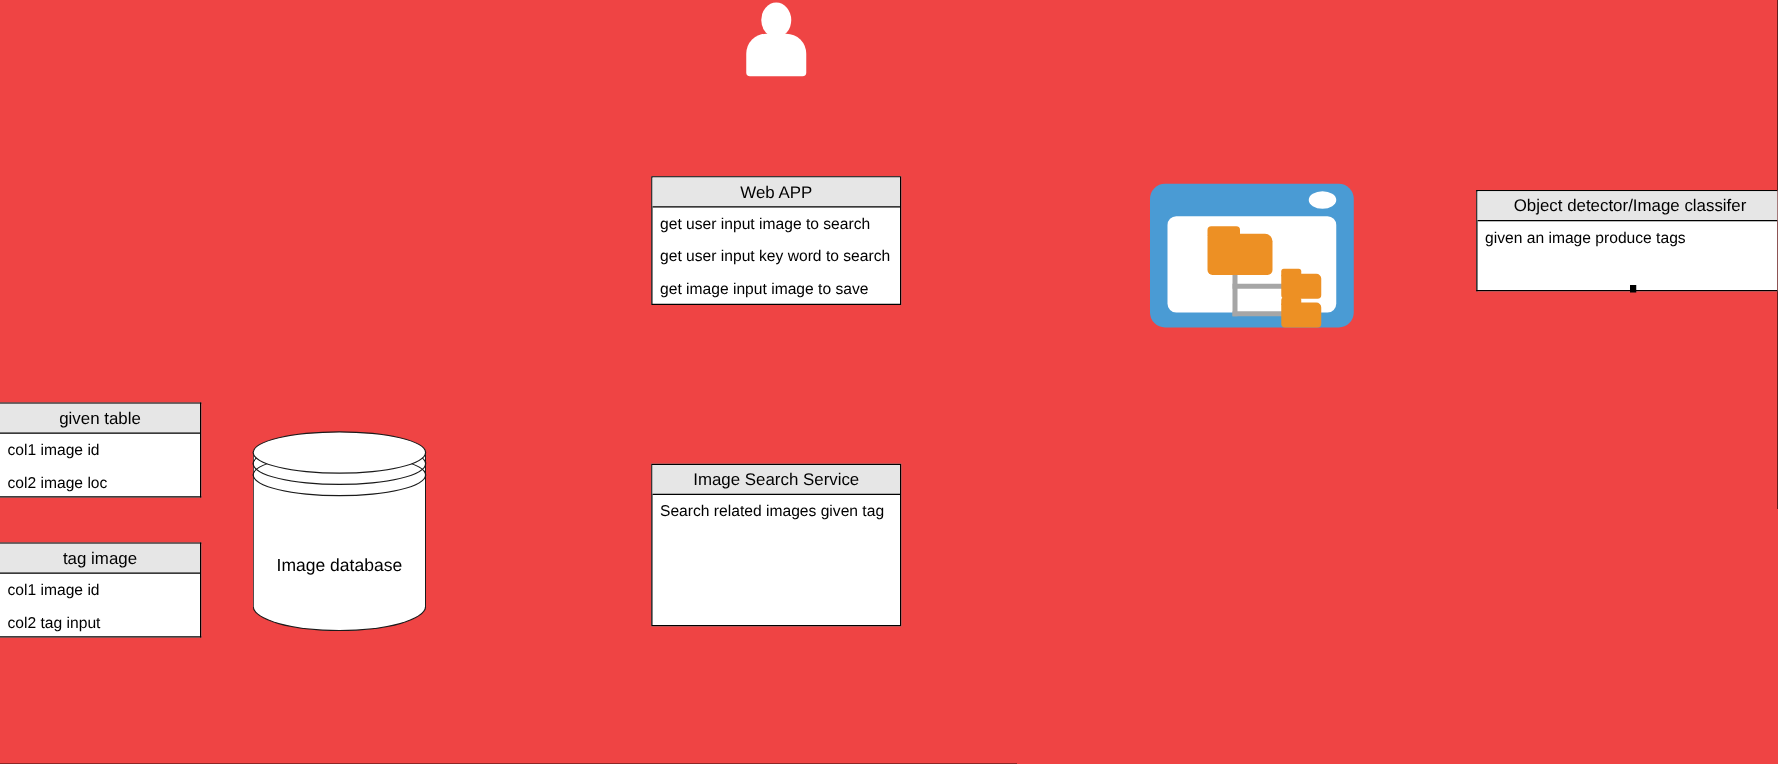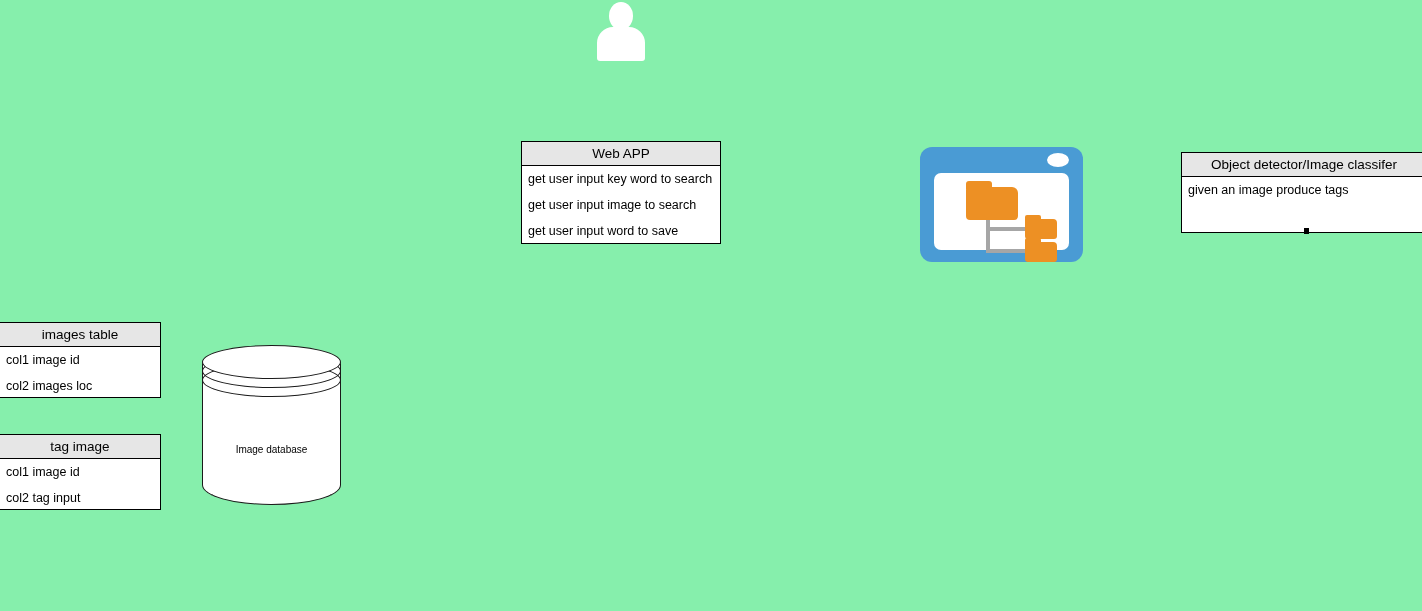"Web APP" #canvas { background: #86efac -> #ef4444 }
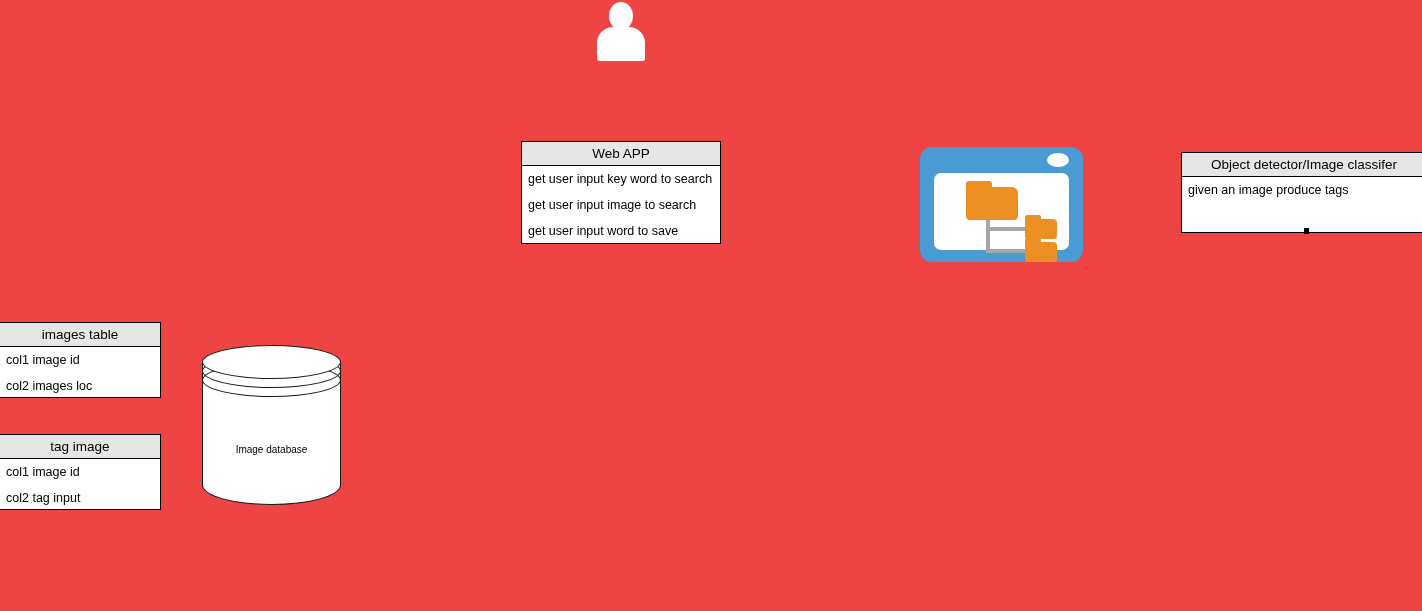"get user input key word" div.uml-row { order: before "get user input image to search" -> after "get user input image to search" }
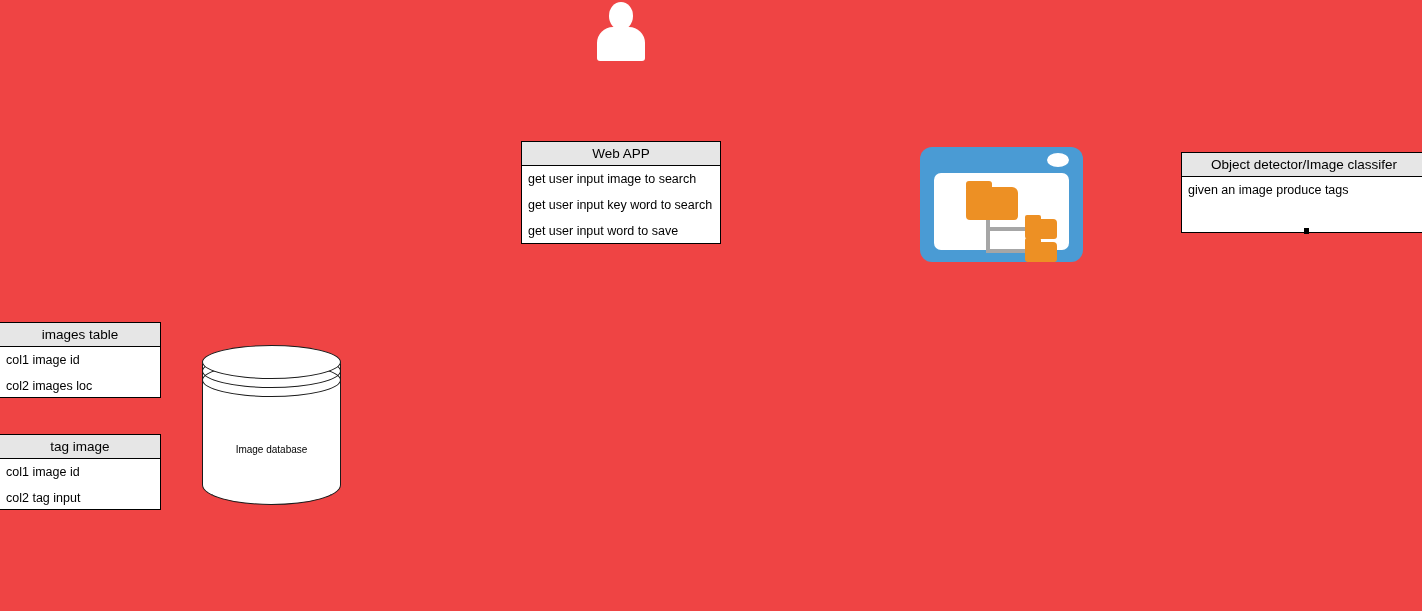"get user input word to" div.uml-row { text: user input word -> image input image }
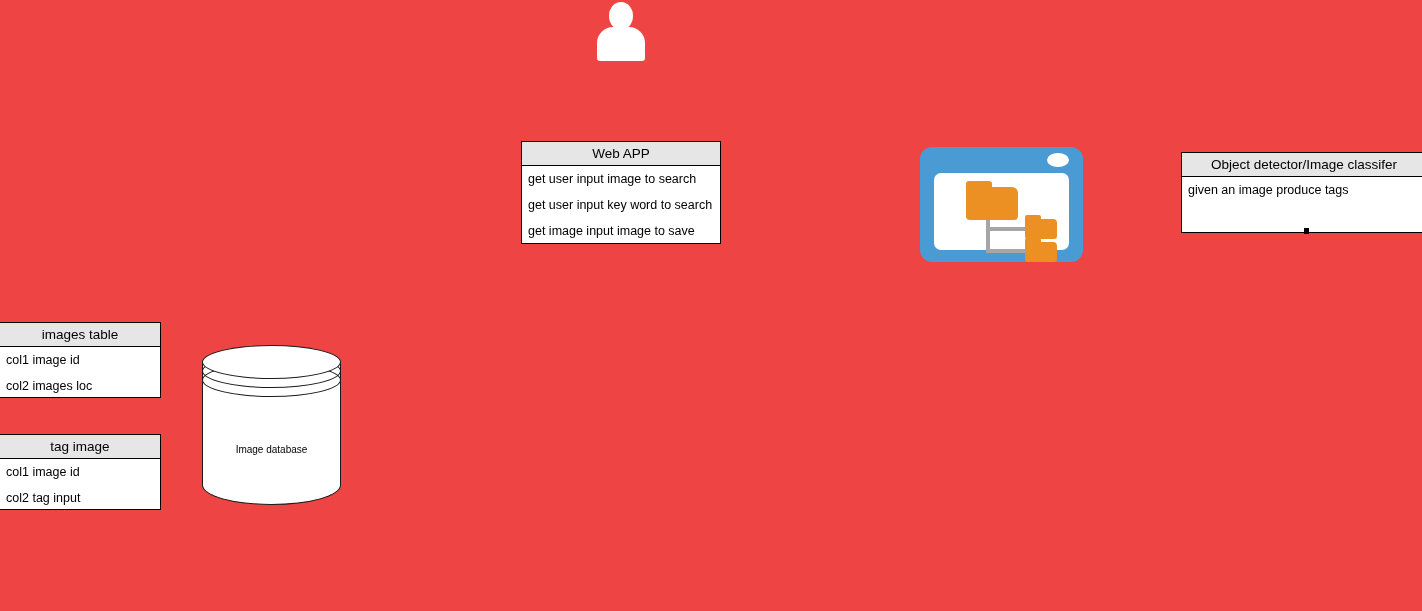"images table" div.uml-title { text: images -> given }
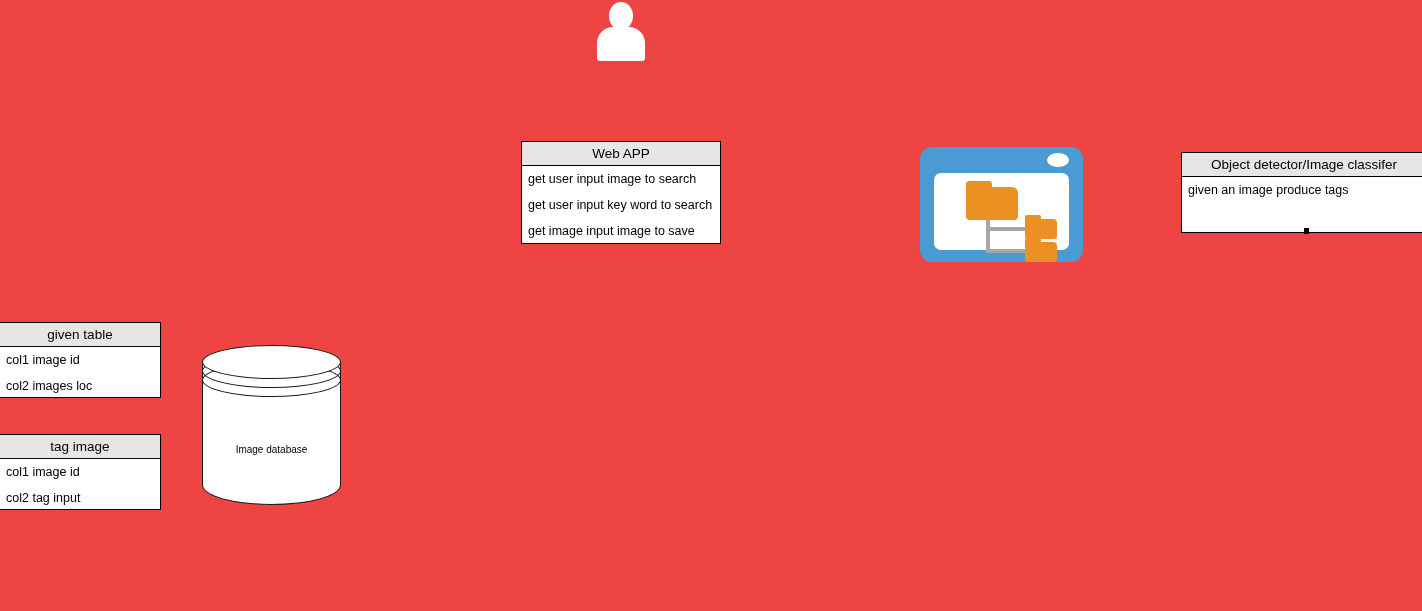"col2 images loc" div.uml-row { text: images -> image }
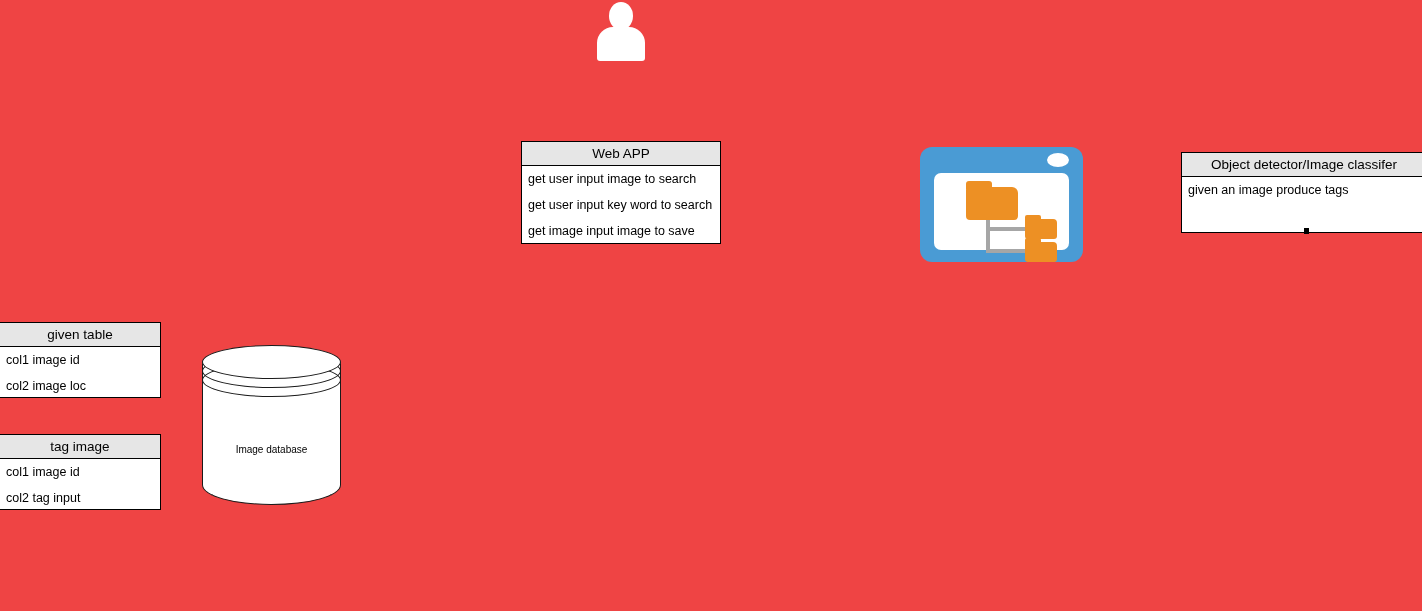"Image Search Service" div.uml-box { html: none -> <div> <div>Image Search Service</div> <div> <div>Search related images given tag</div> </div> </div> }
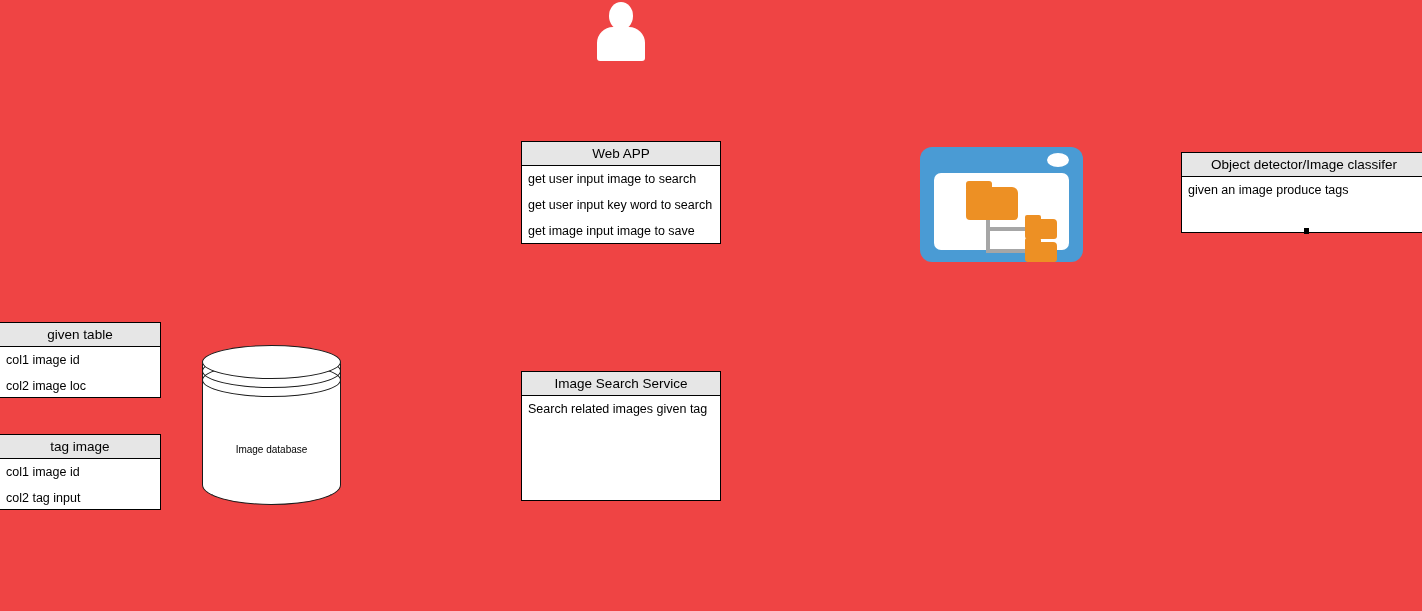"Image database" #db .db-label { font-size: 10px -> 14px }
